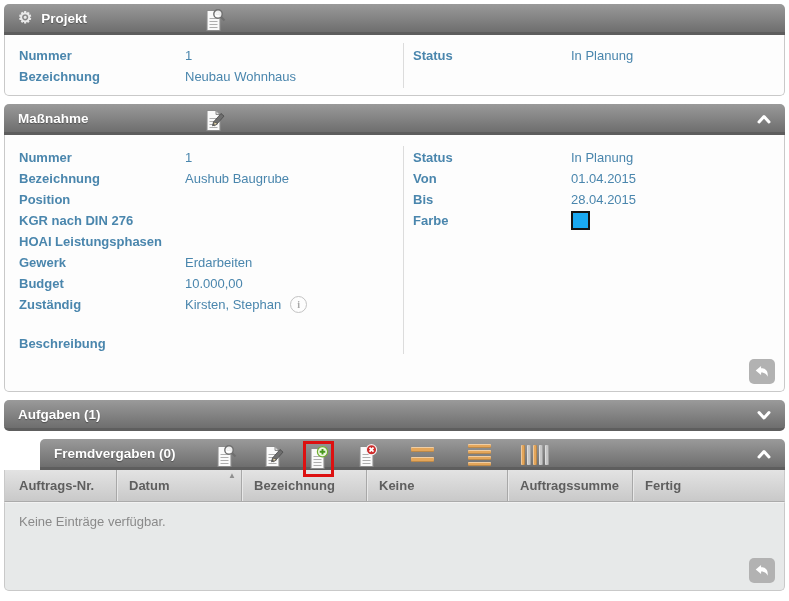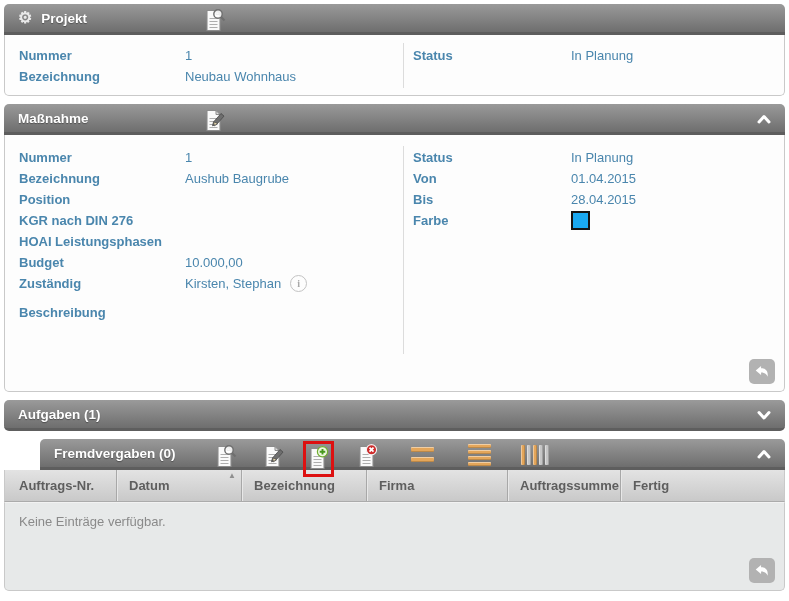"Gewerk" div.frow { html: none -> <div> <span>Gewerk</span> <span>Erdarbeiten</span> </div> }
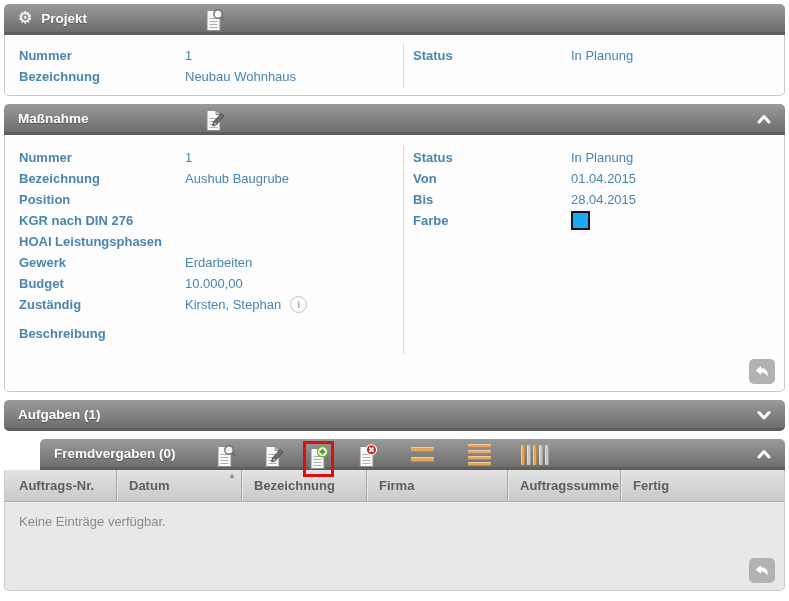"Beschreibung" .gap-row { margin-top: 8px -> 18px }
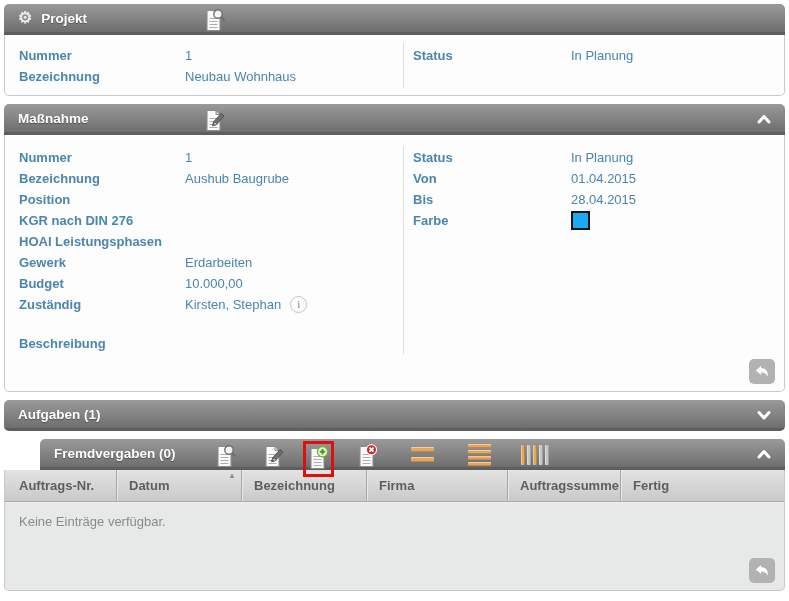"Firma" span { text: Firma -> Keine }
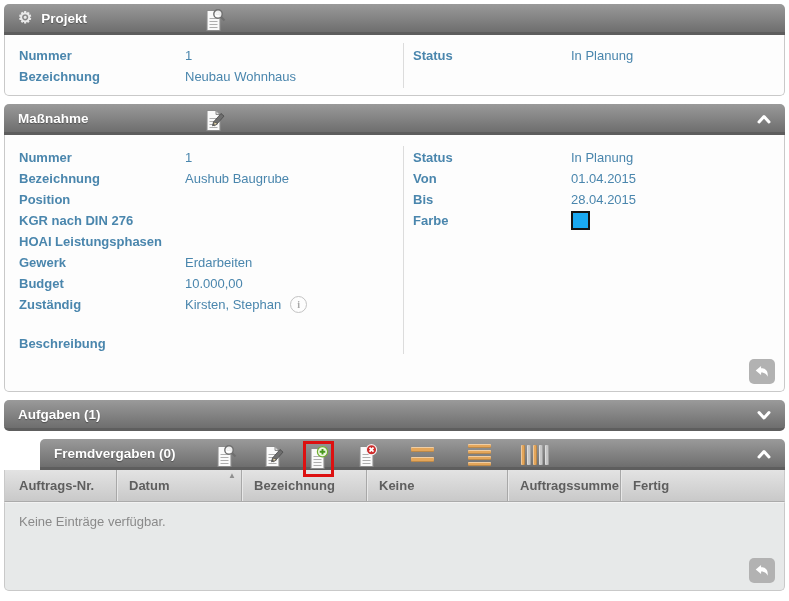"Auftragssumme" .c4 { width: 113px -> 125px }
